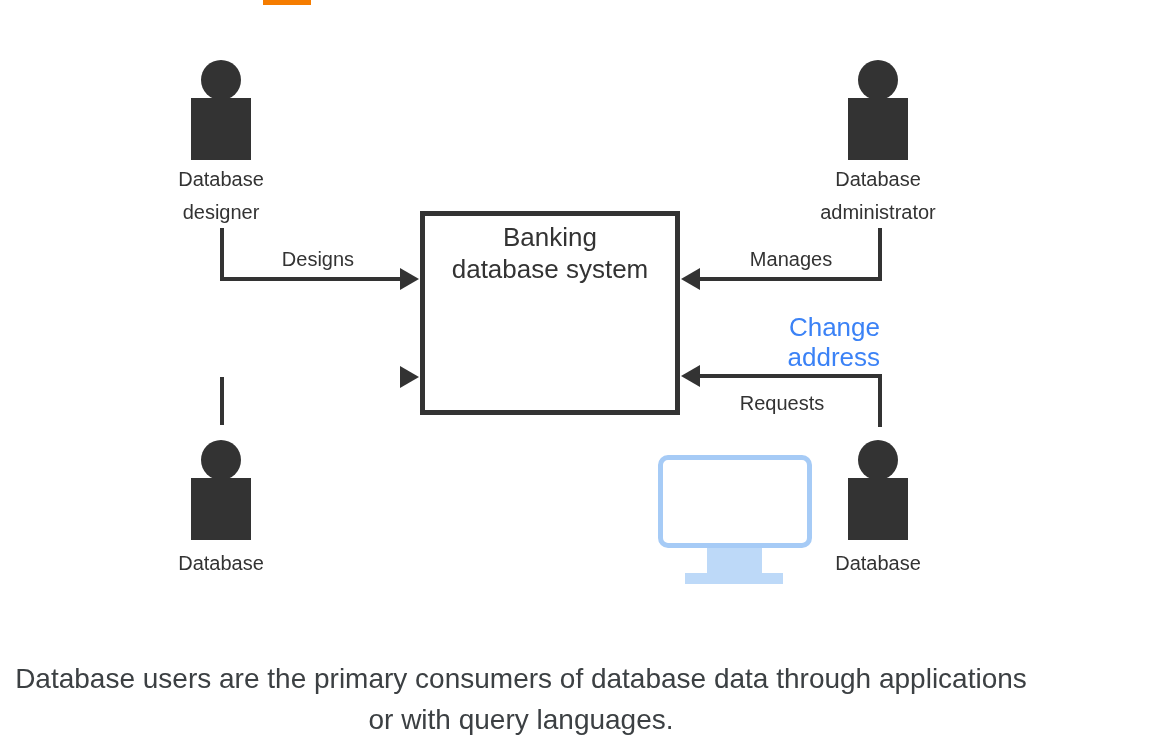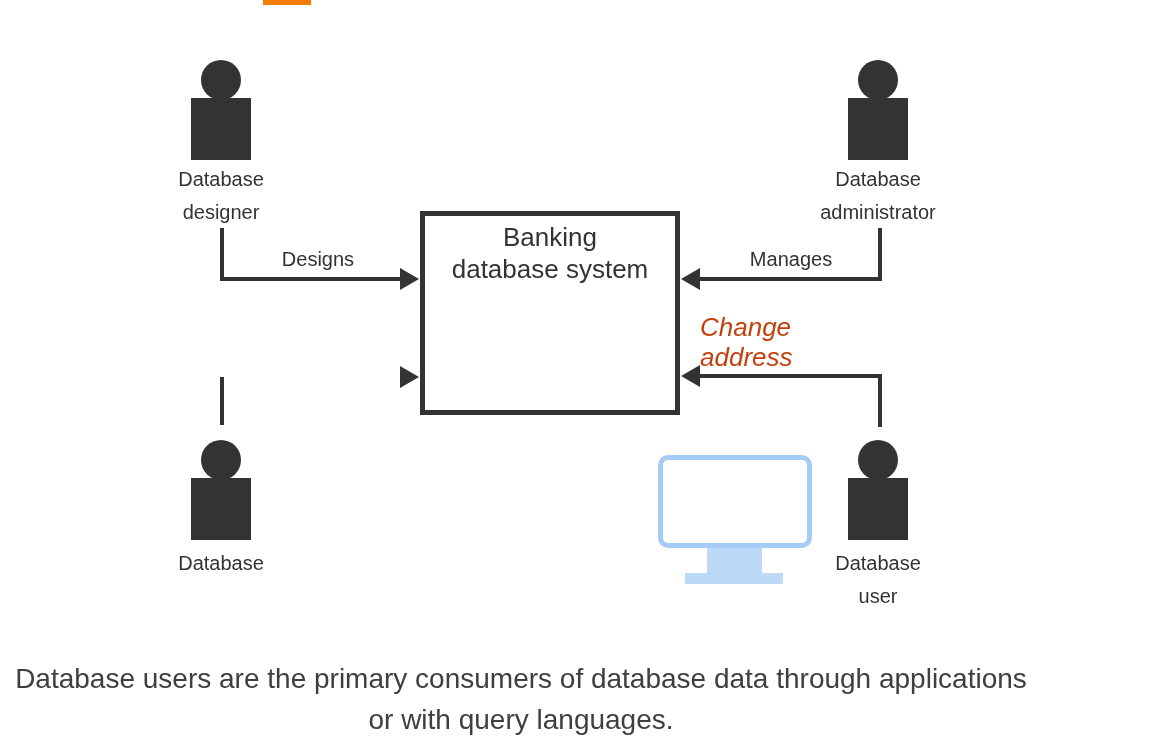"Change" .red-lbl { color: #c2410c -> #3b82f6; font-style: italic -> none; text-align: left -> right }
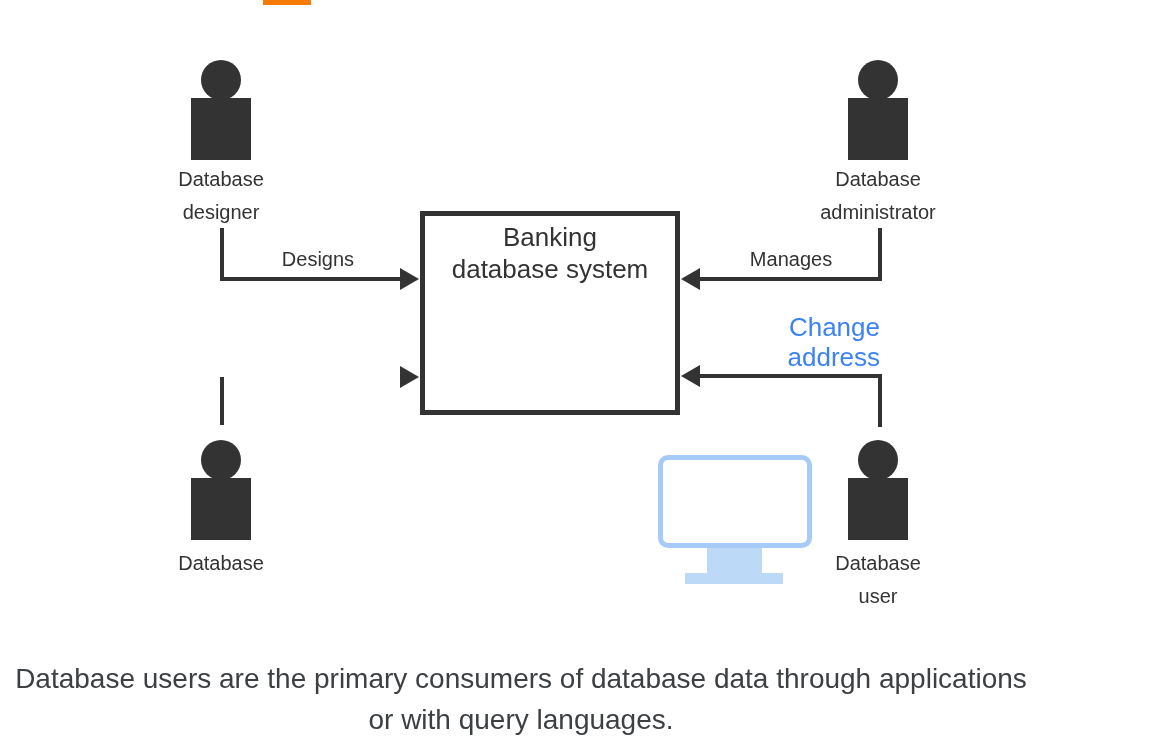"Requests" div.abs { html: none -> <div> <span>Requests</span> </div> }
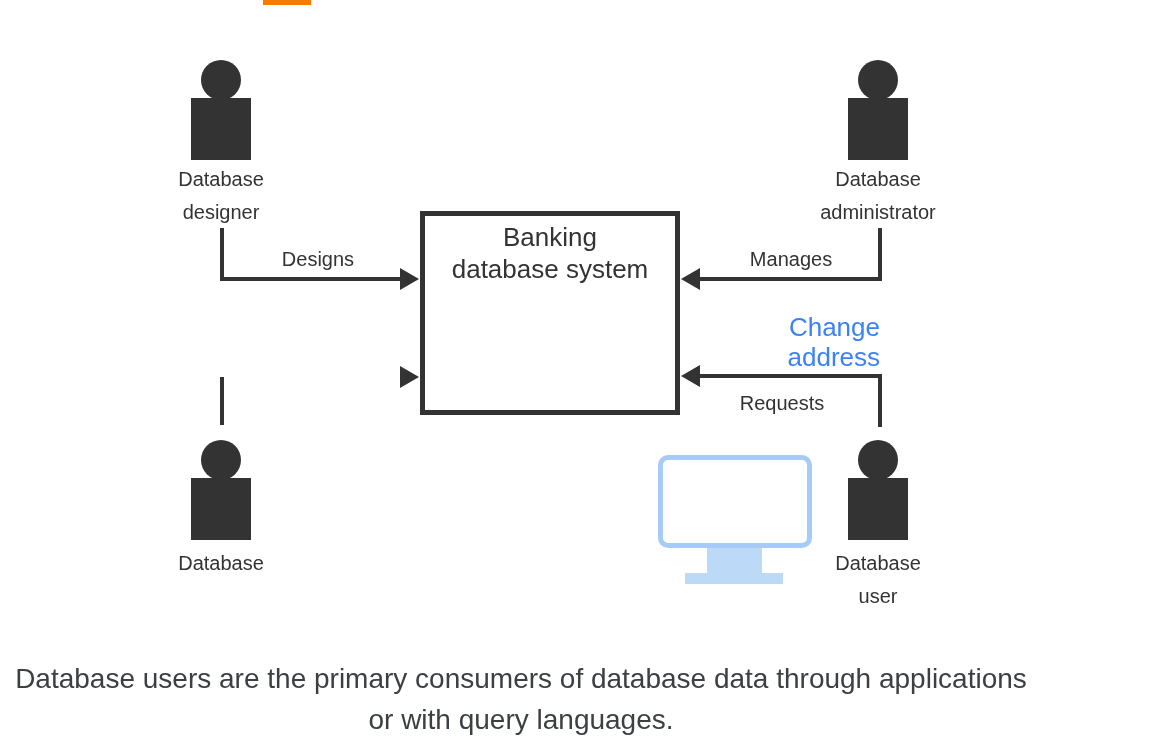"user" span { html: <span>user</span> -> none }
